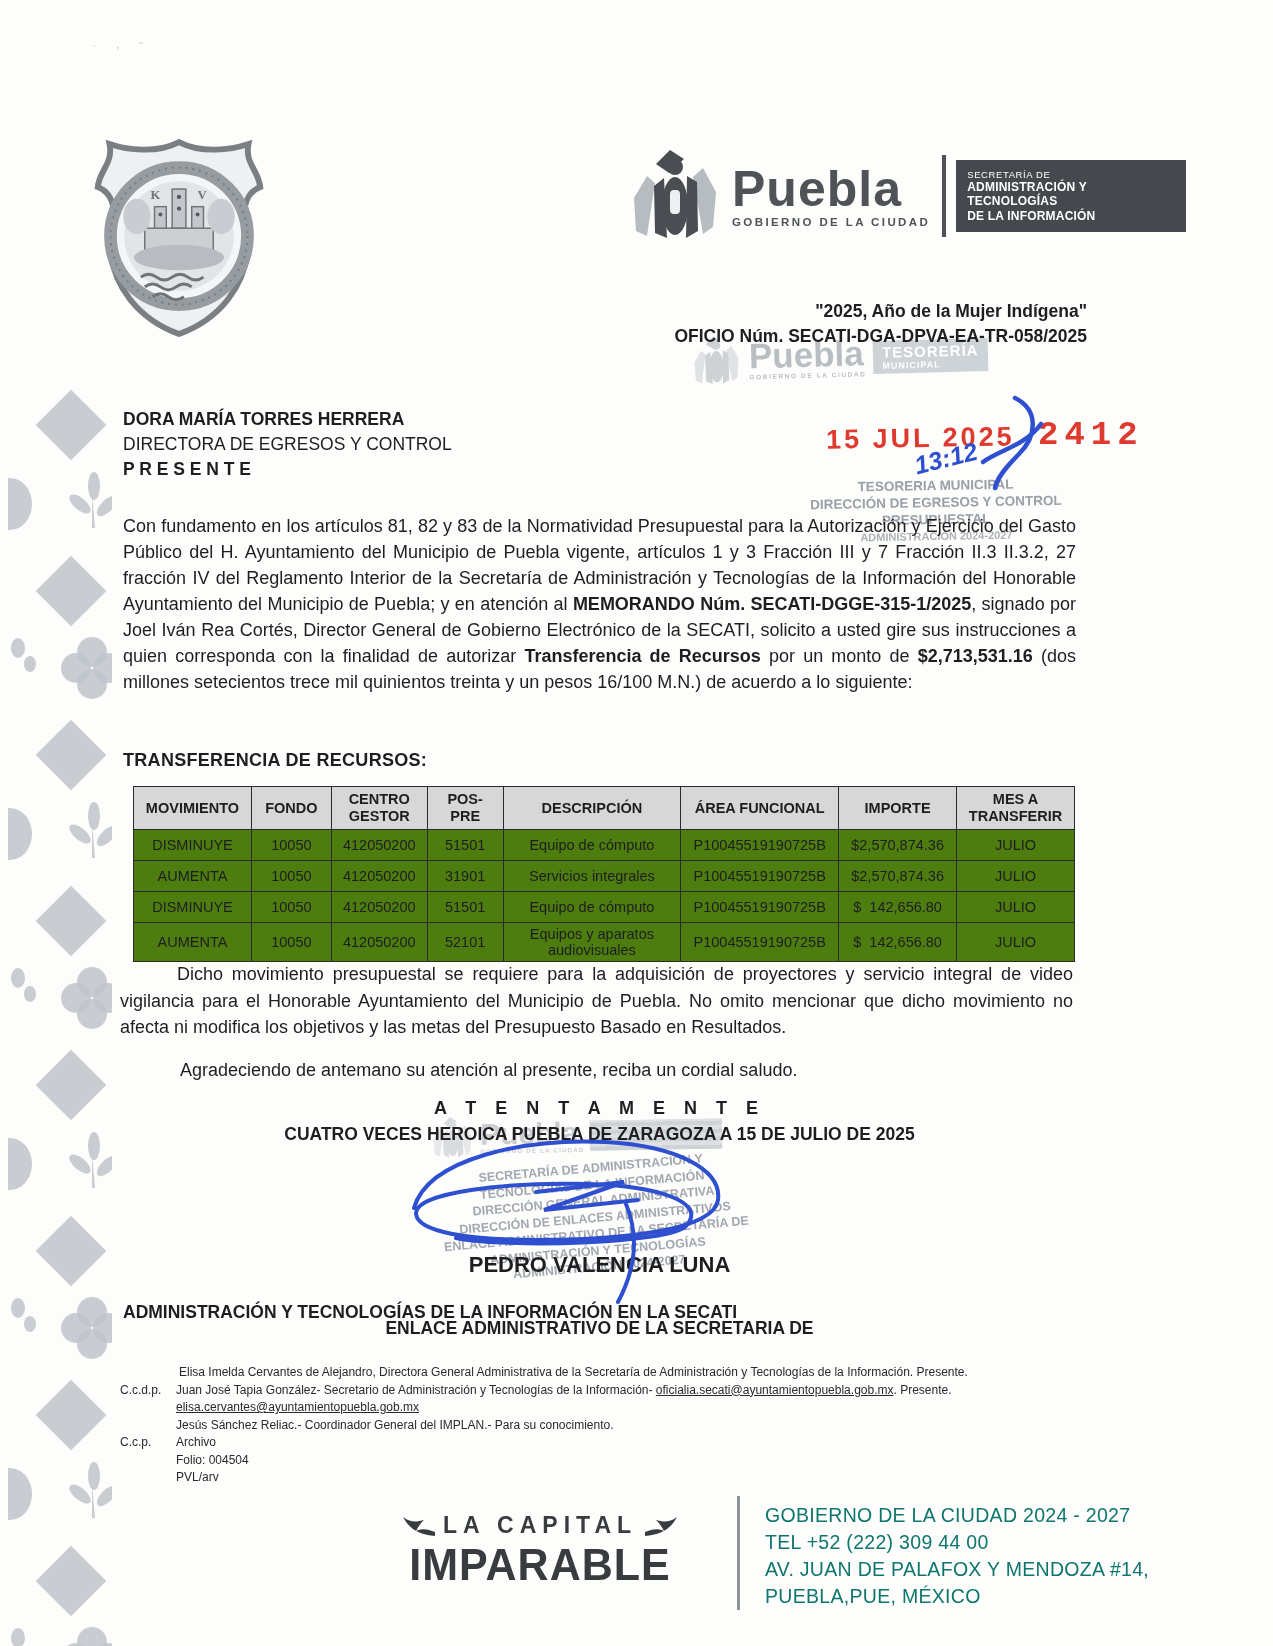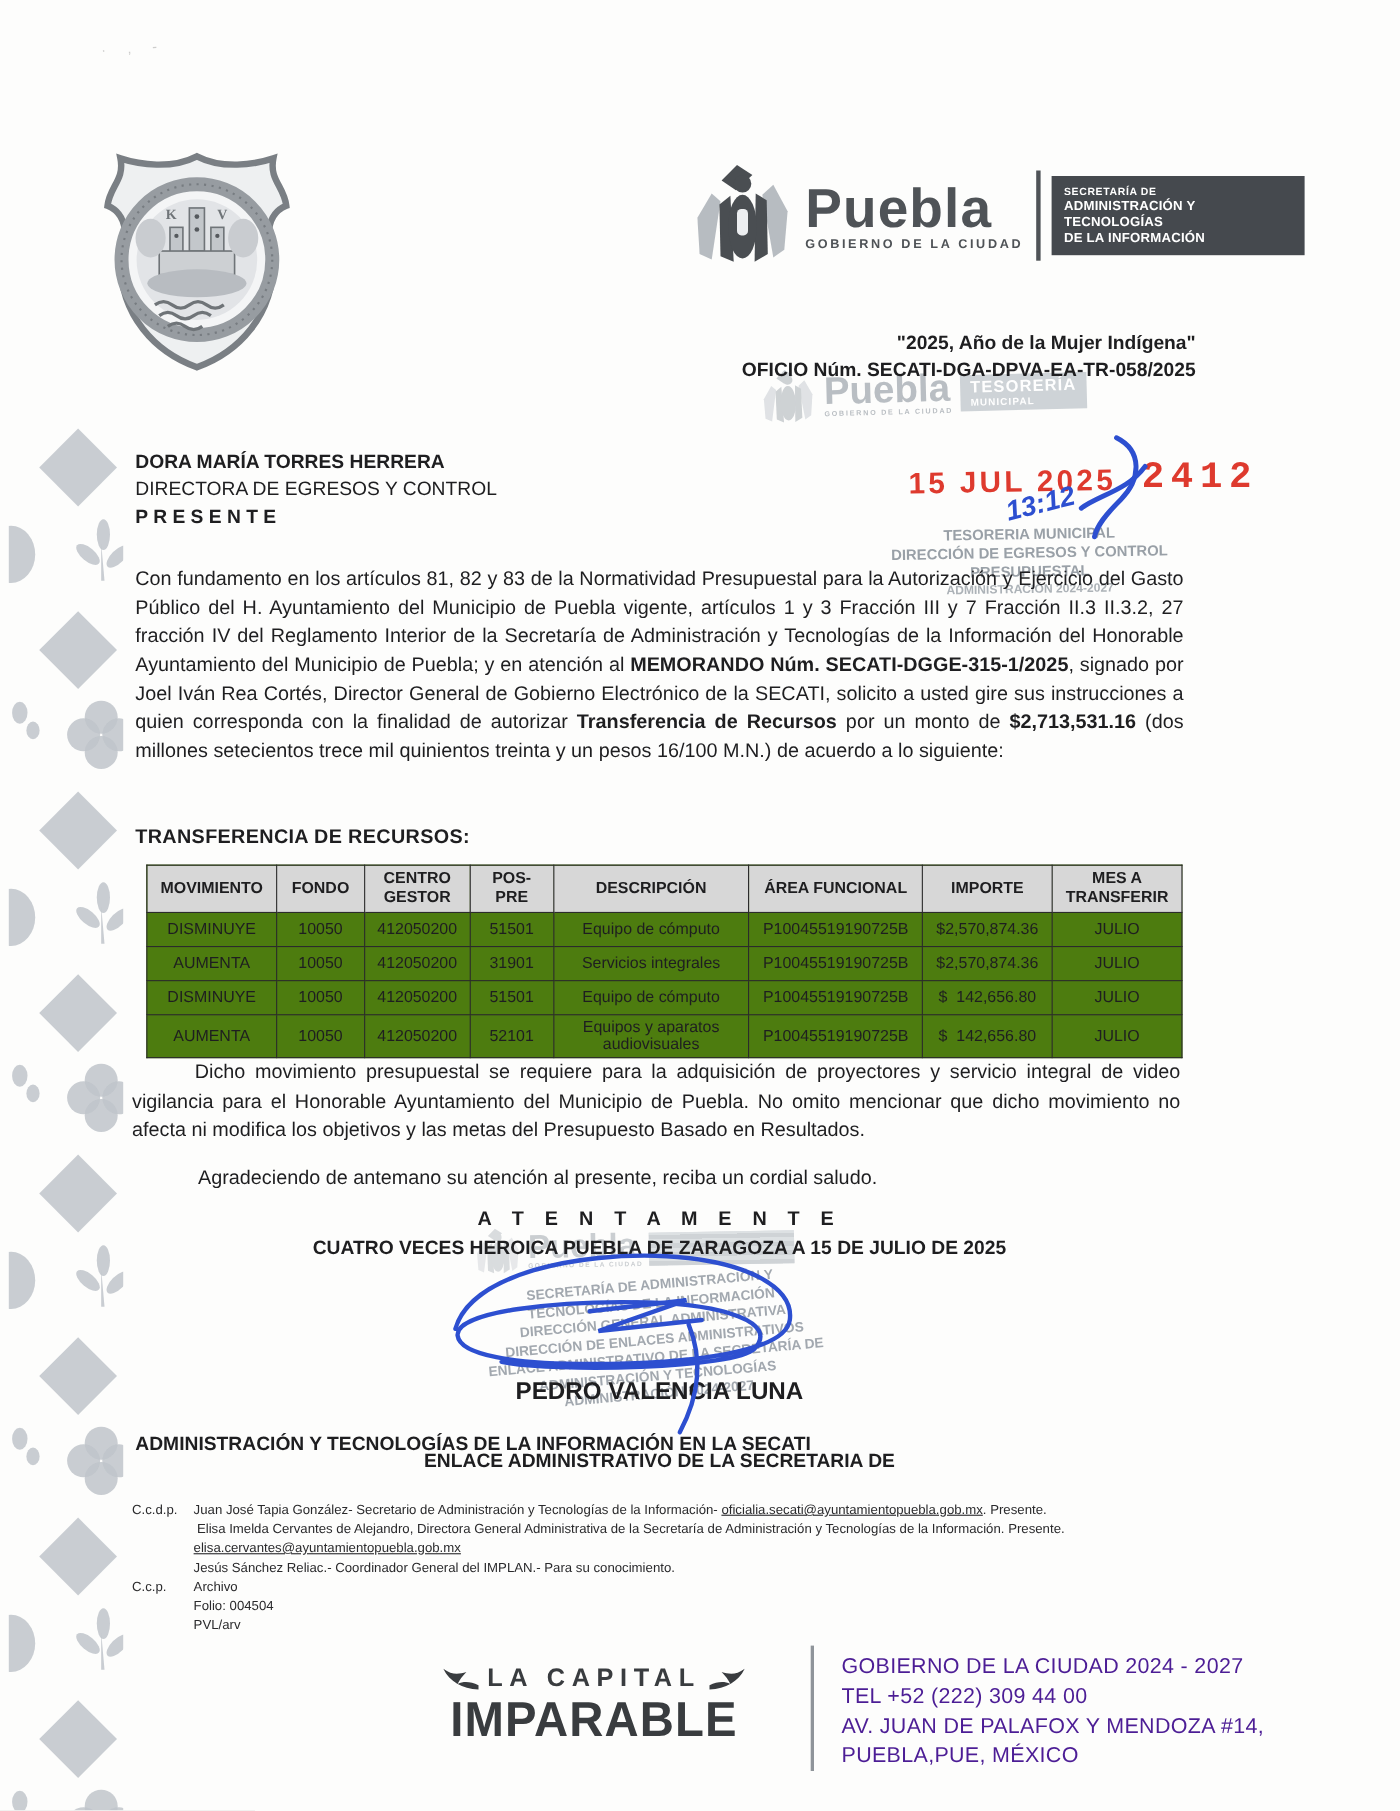"SECRETARÍA DE" .badge-l1 { font-weight: bold -> normal }
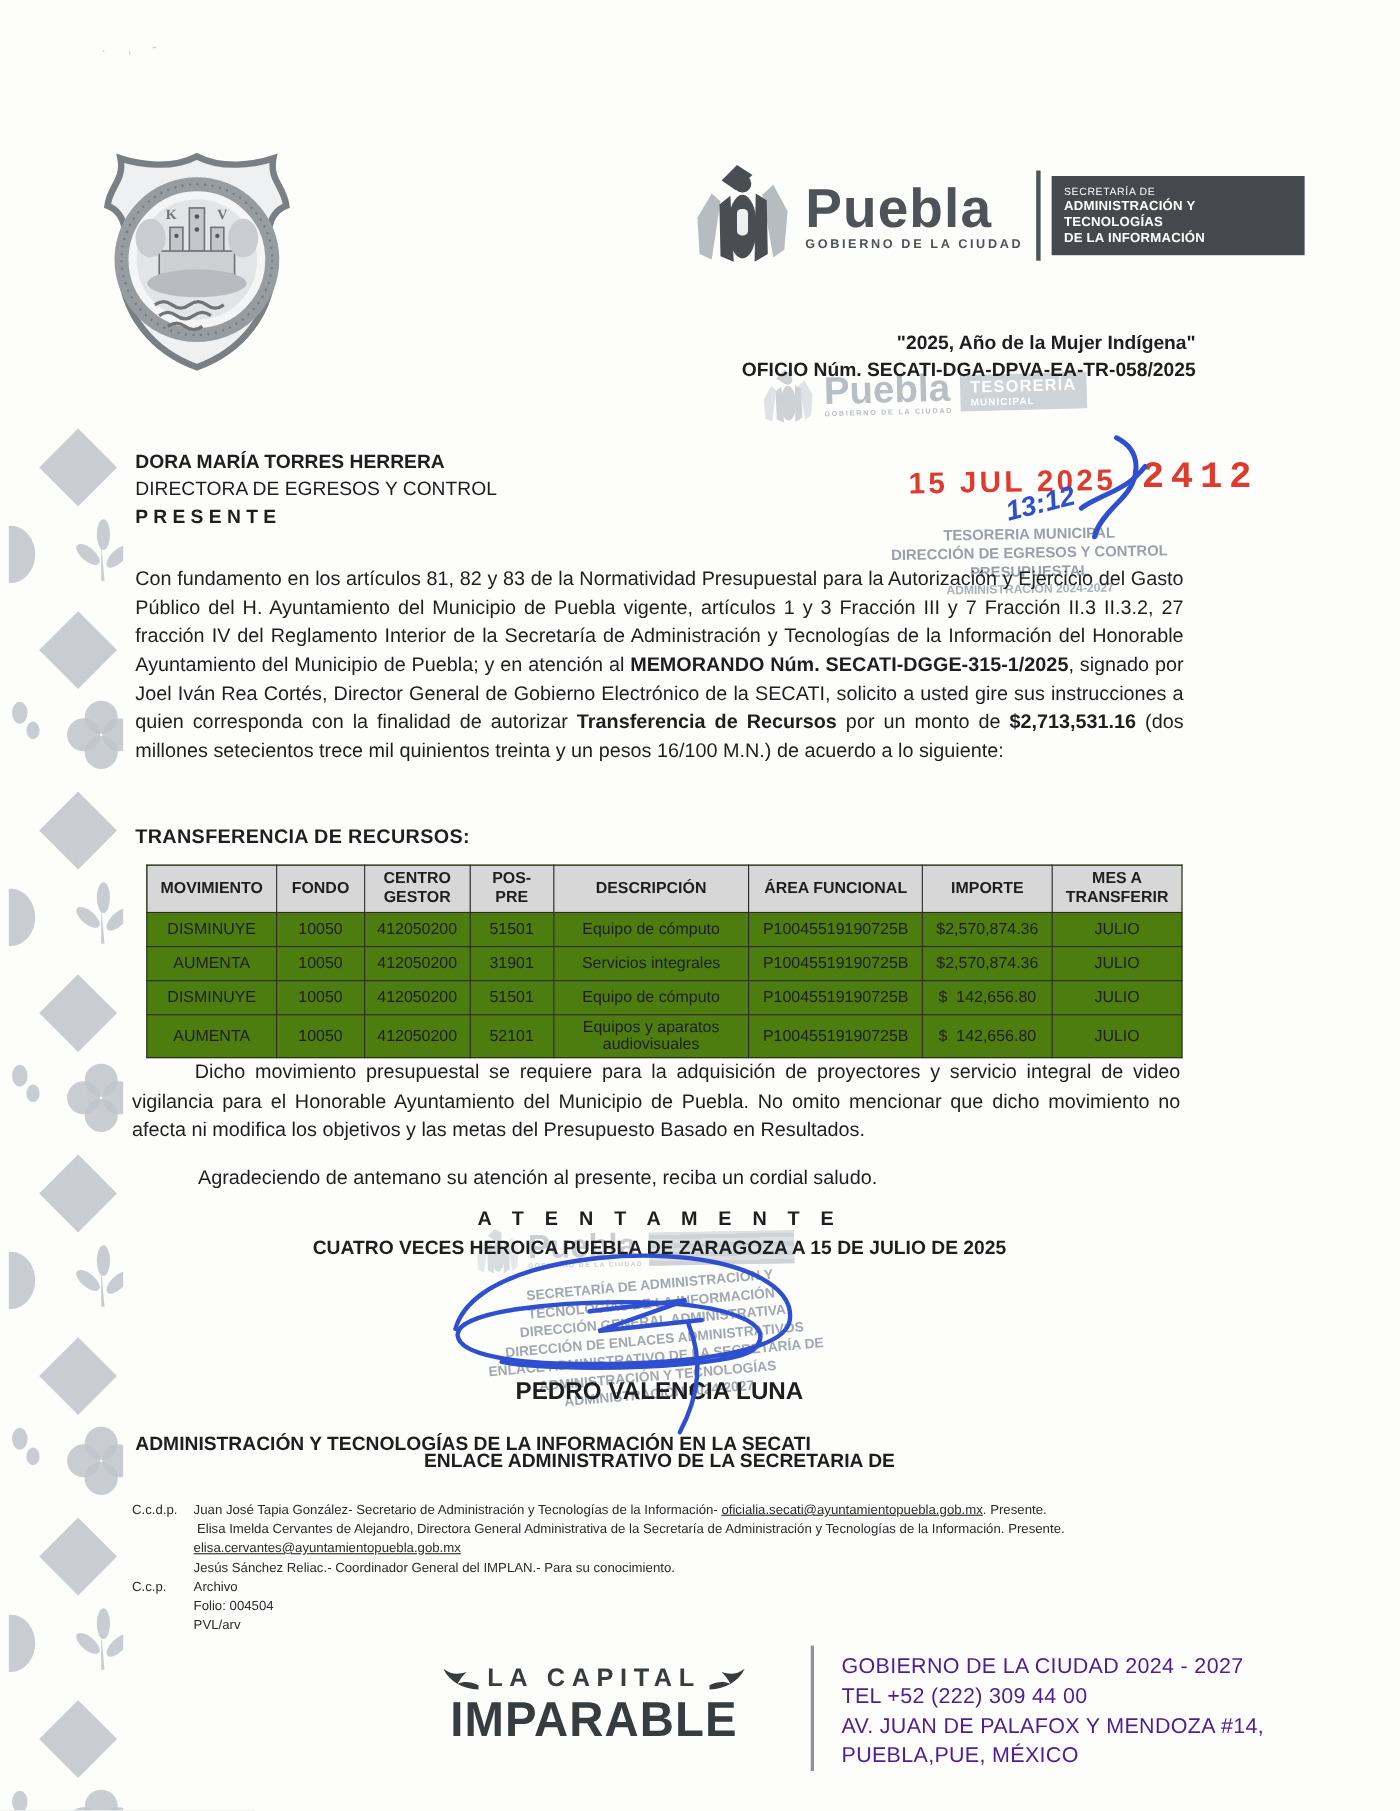"C.c.d.p." div.cc-row { order: before "Elisa Imelda Cervantes de Alejandro," -> after "Elisa Imelda Cervantes de Alejandro," }
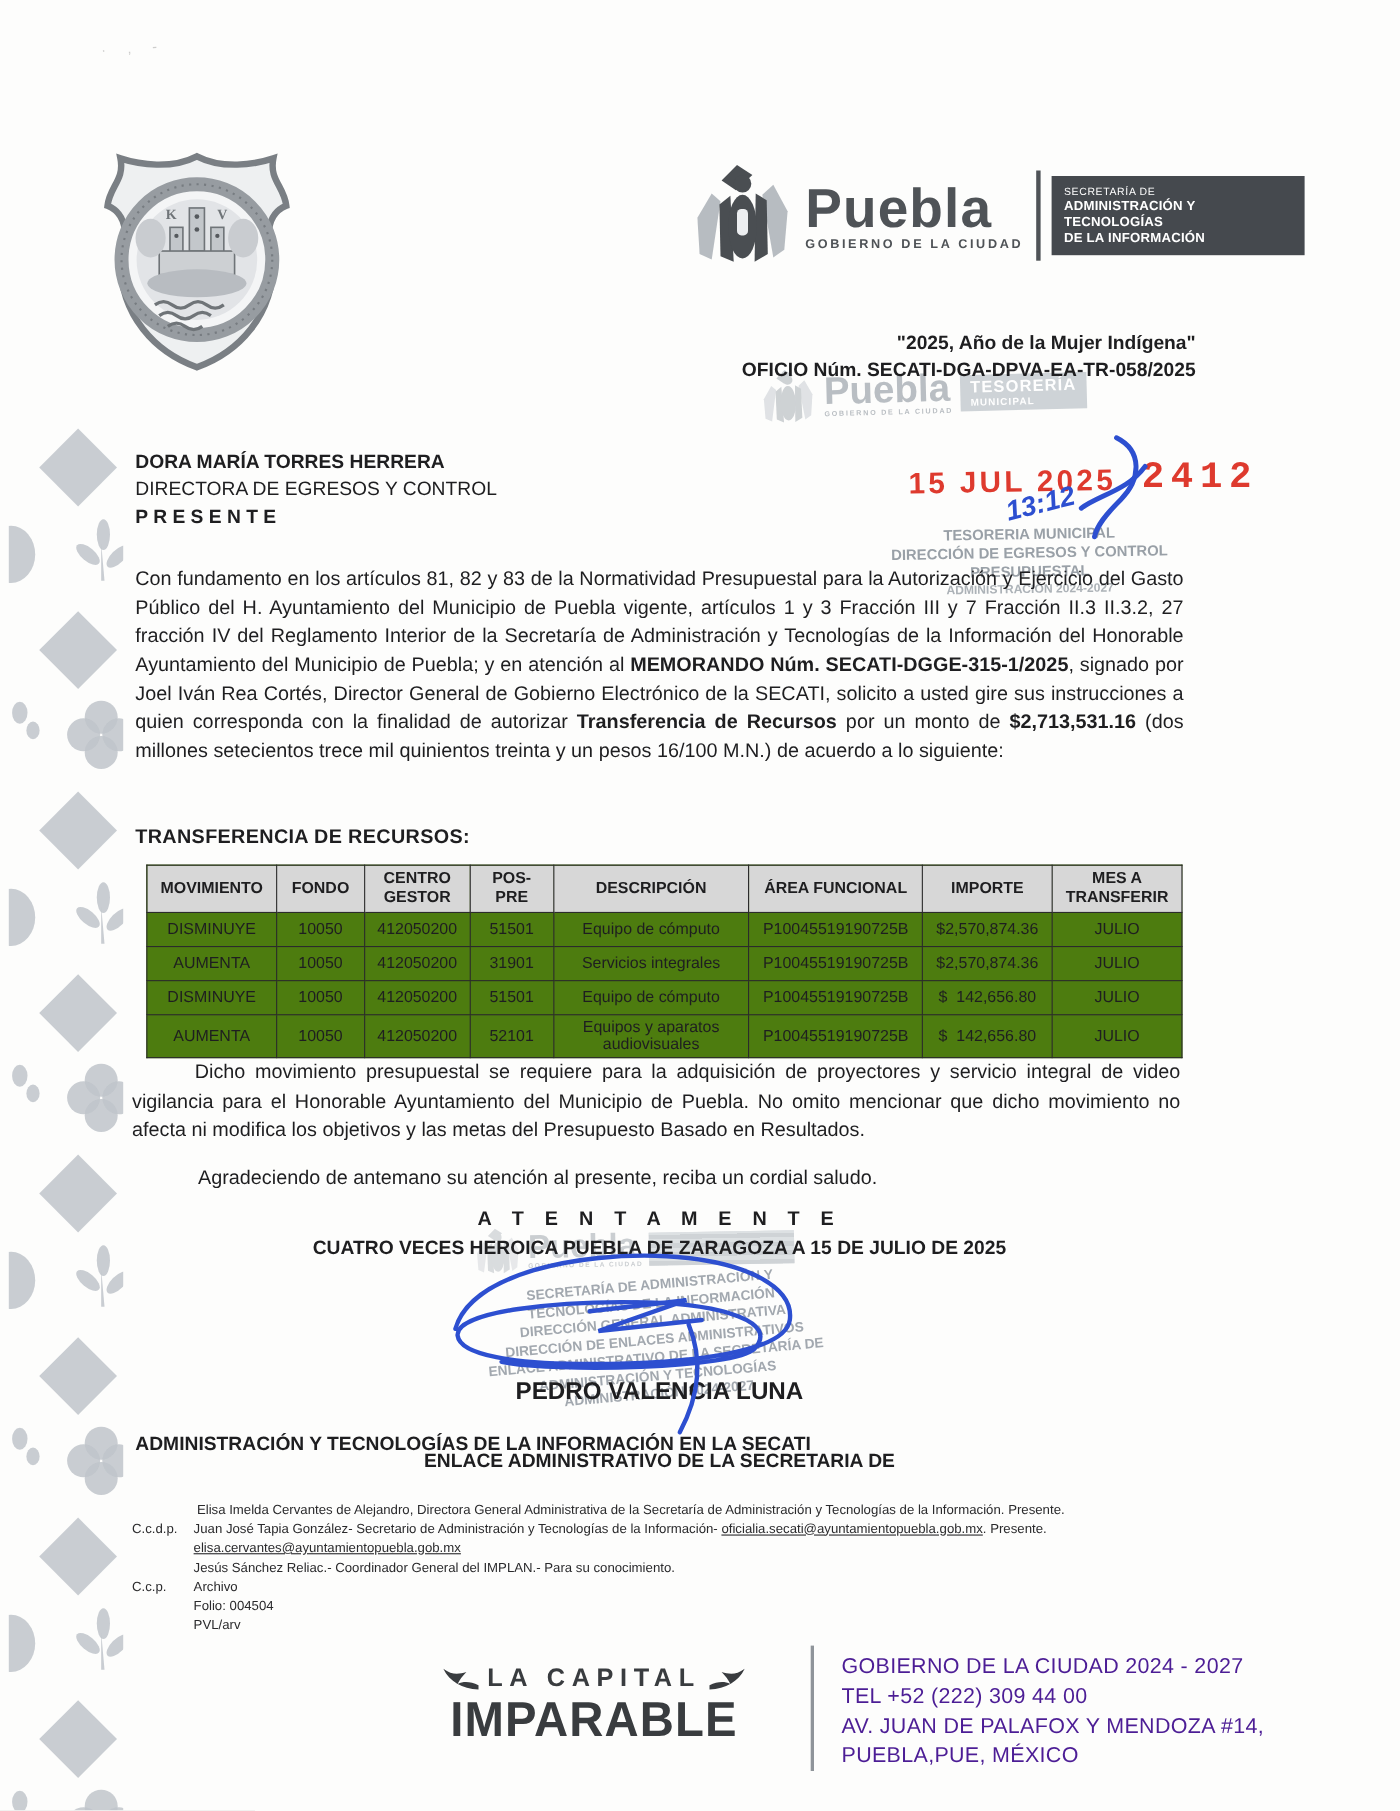"GOBIERNO DE LA CIUDAD 2024" .footer-info { color: #4c1d95 -> #0f766e }
